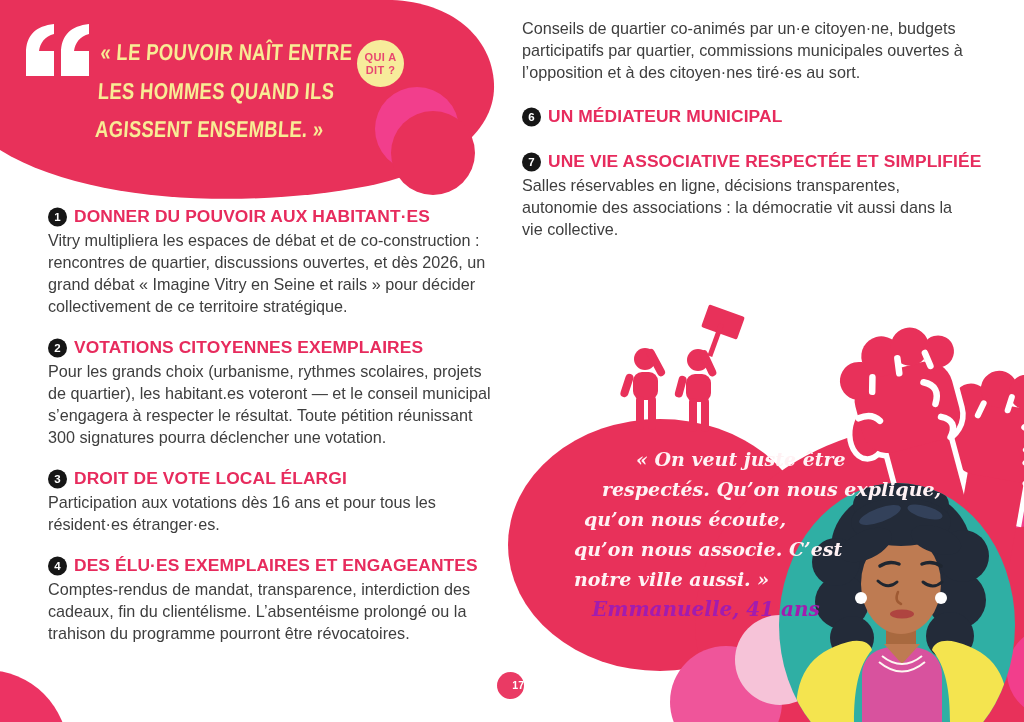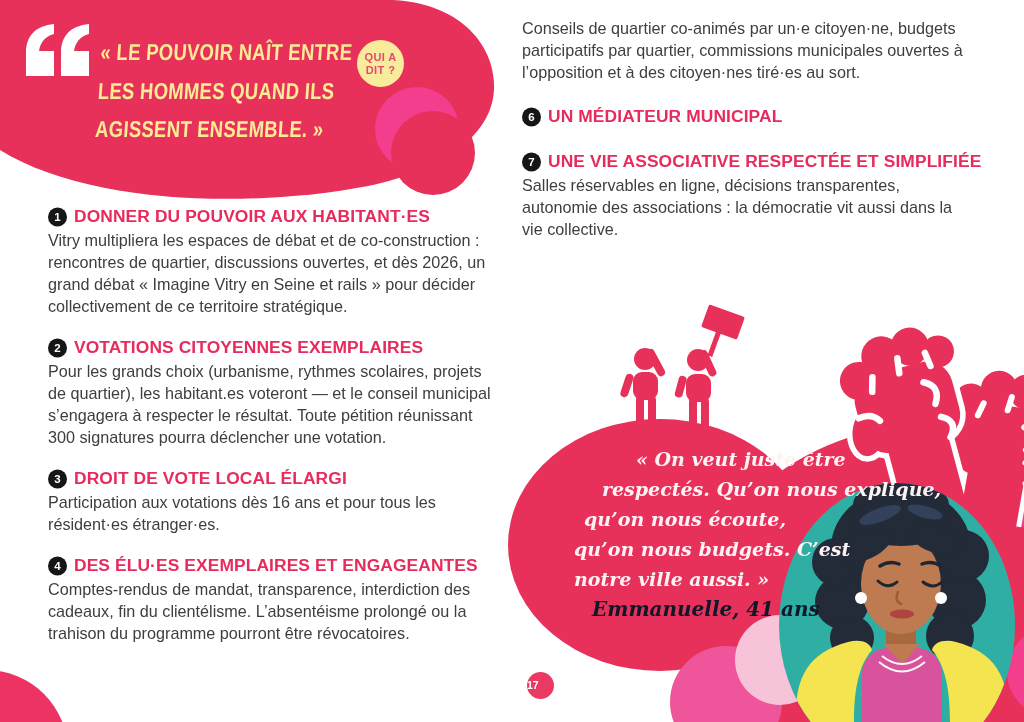"qu’on nous budgets. C’est" div.ql { text: budgets -> associe }
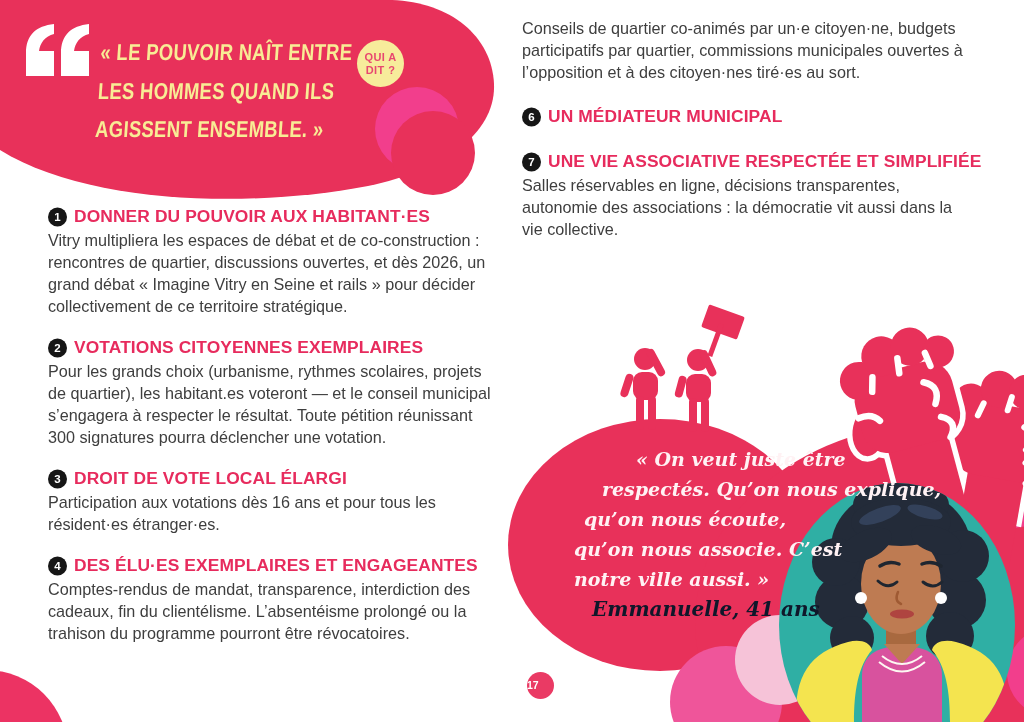"Emmanuelle, 41 ans" .testimonial .author { color: #0f172a -> #a21caf }
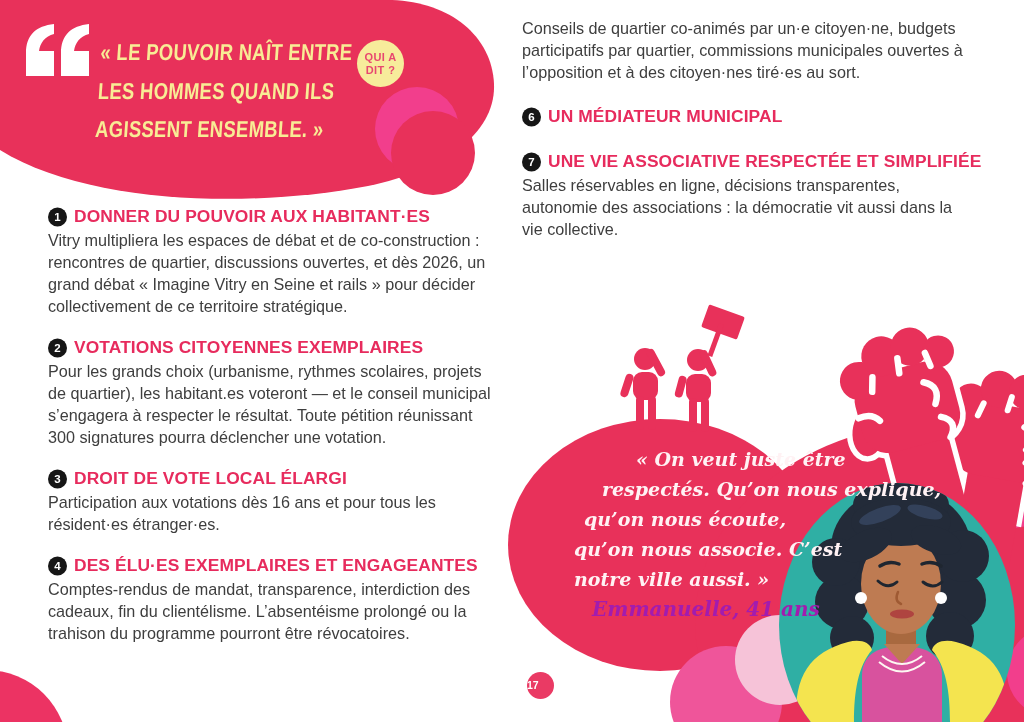"17" .pagenum { left: 527px -> 497px; text-align: left -> right }
